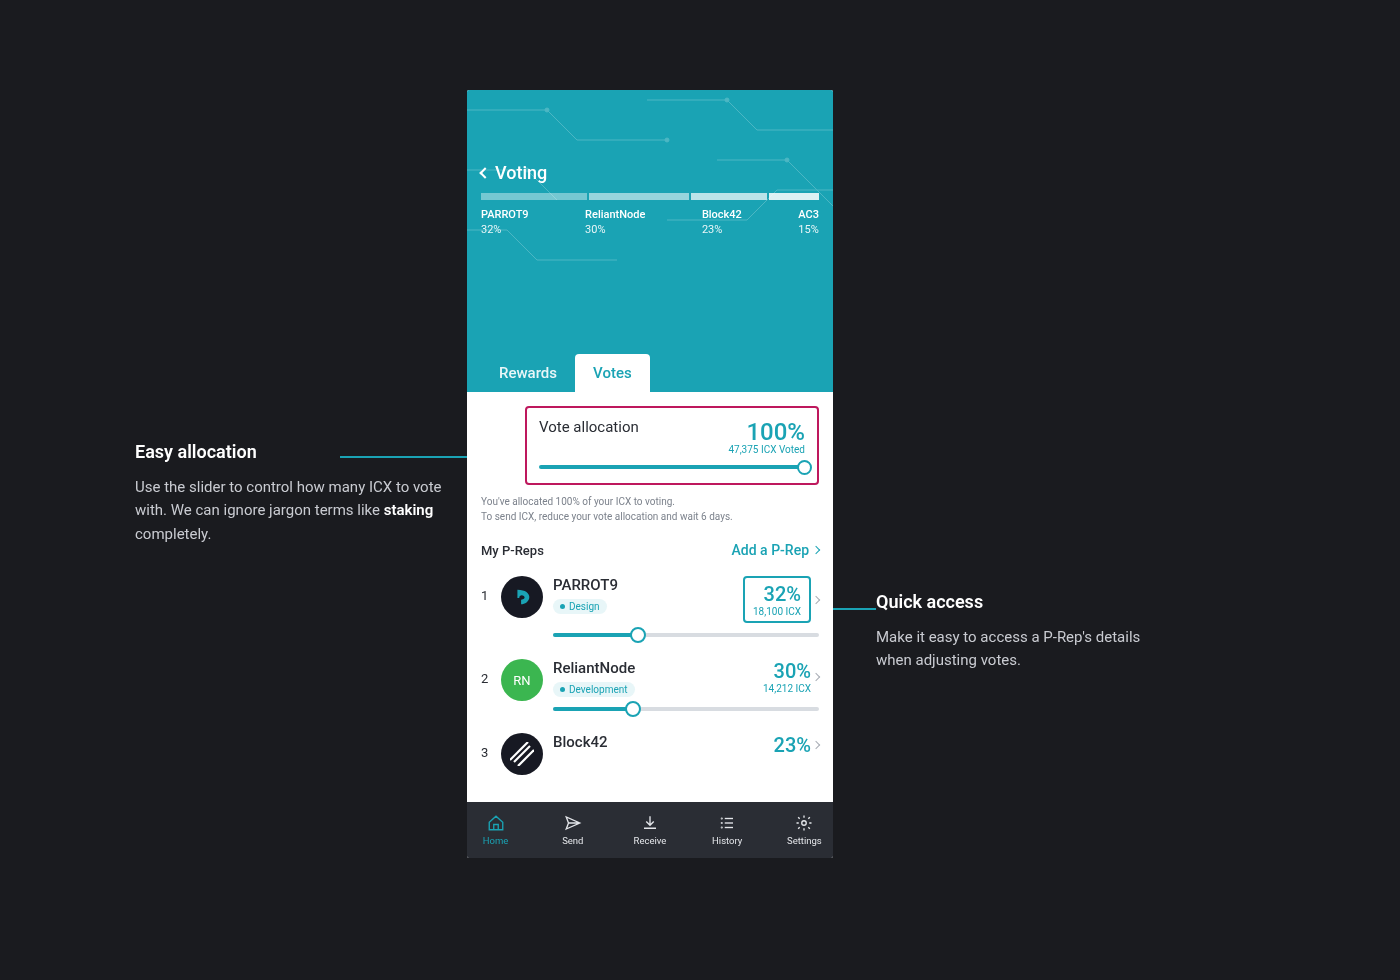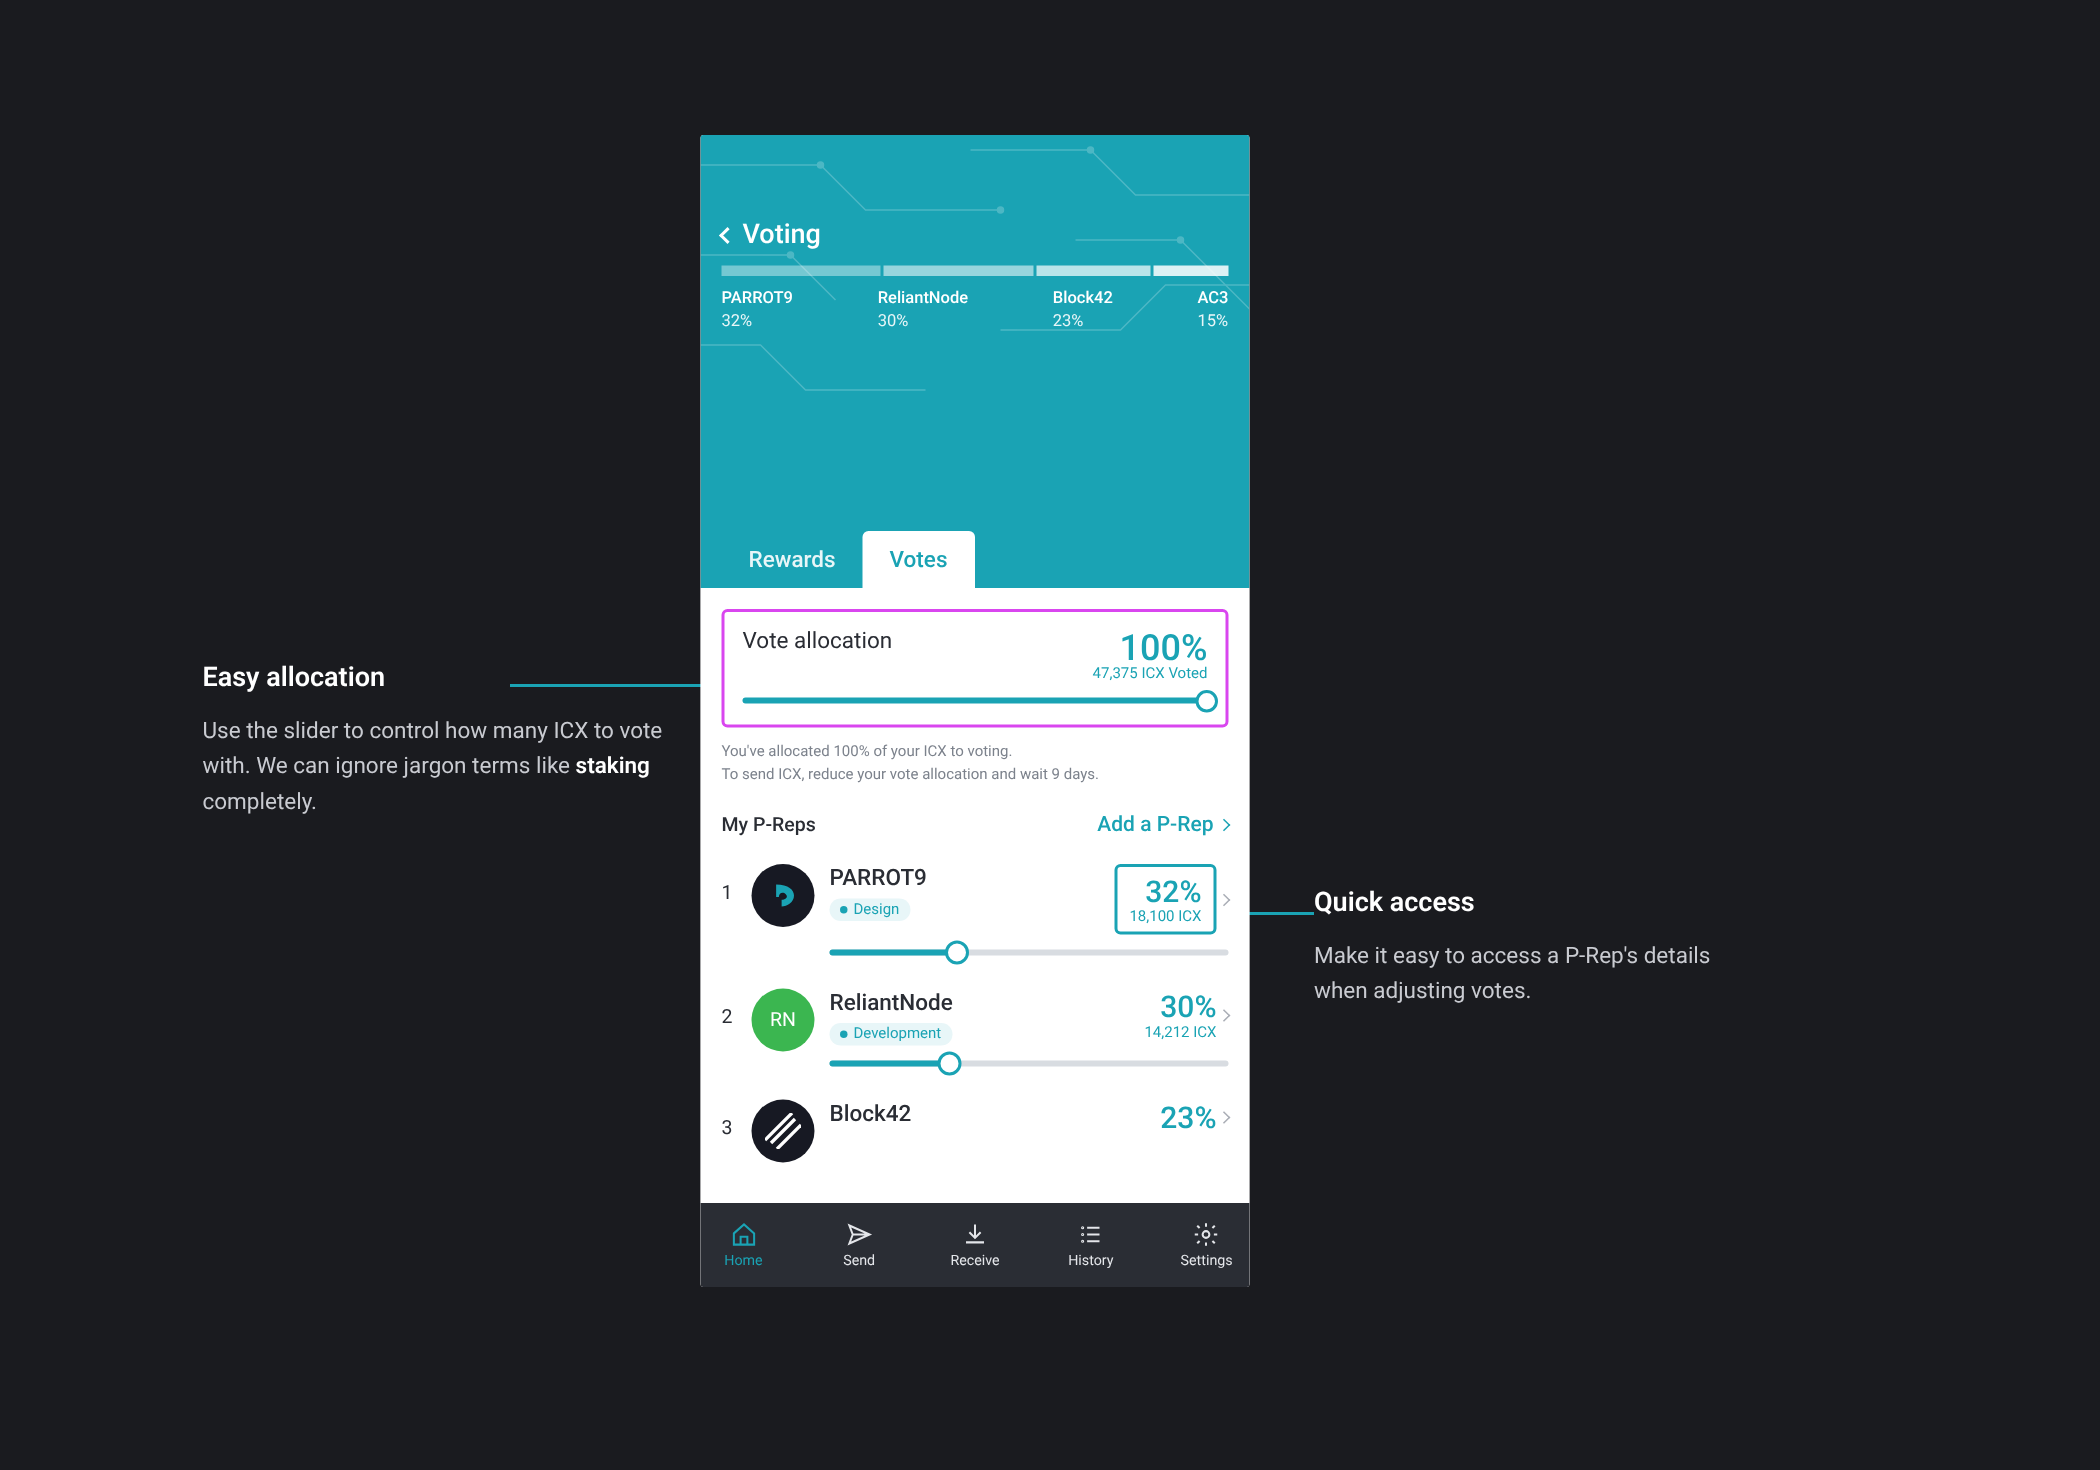"Voting" .header { padding: 0 14px -> 16px 14px }
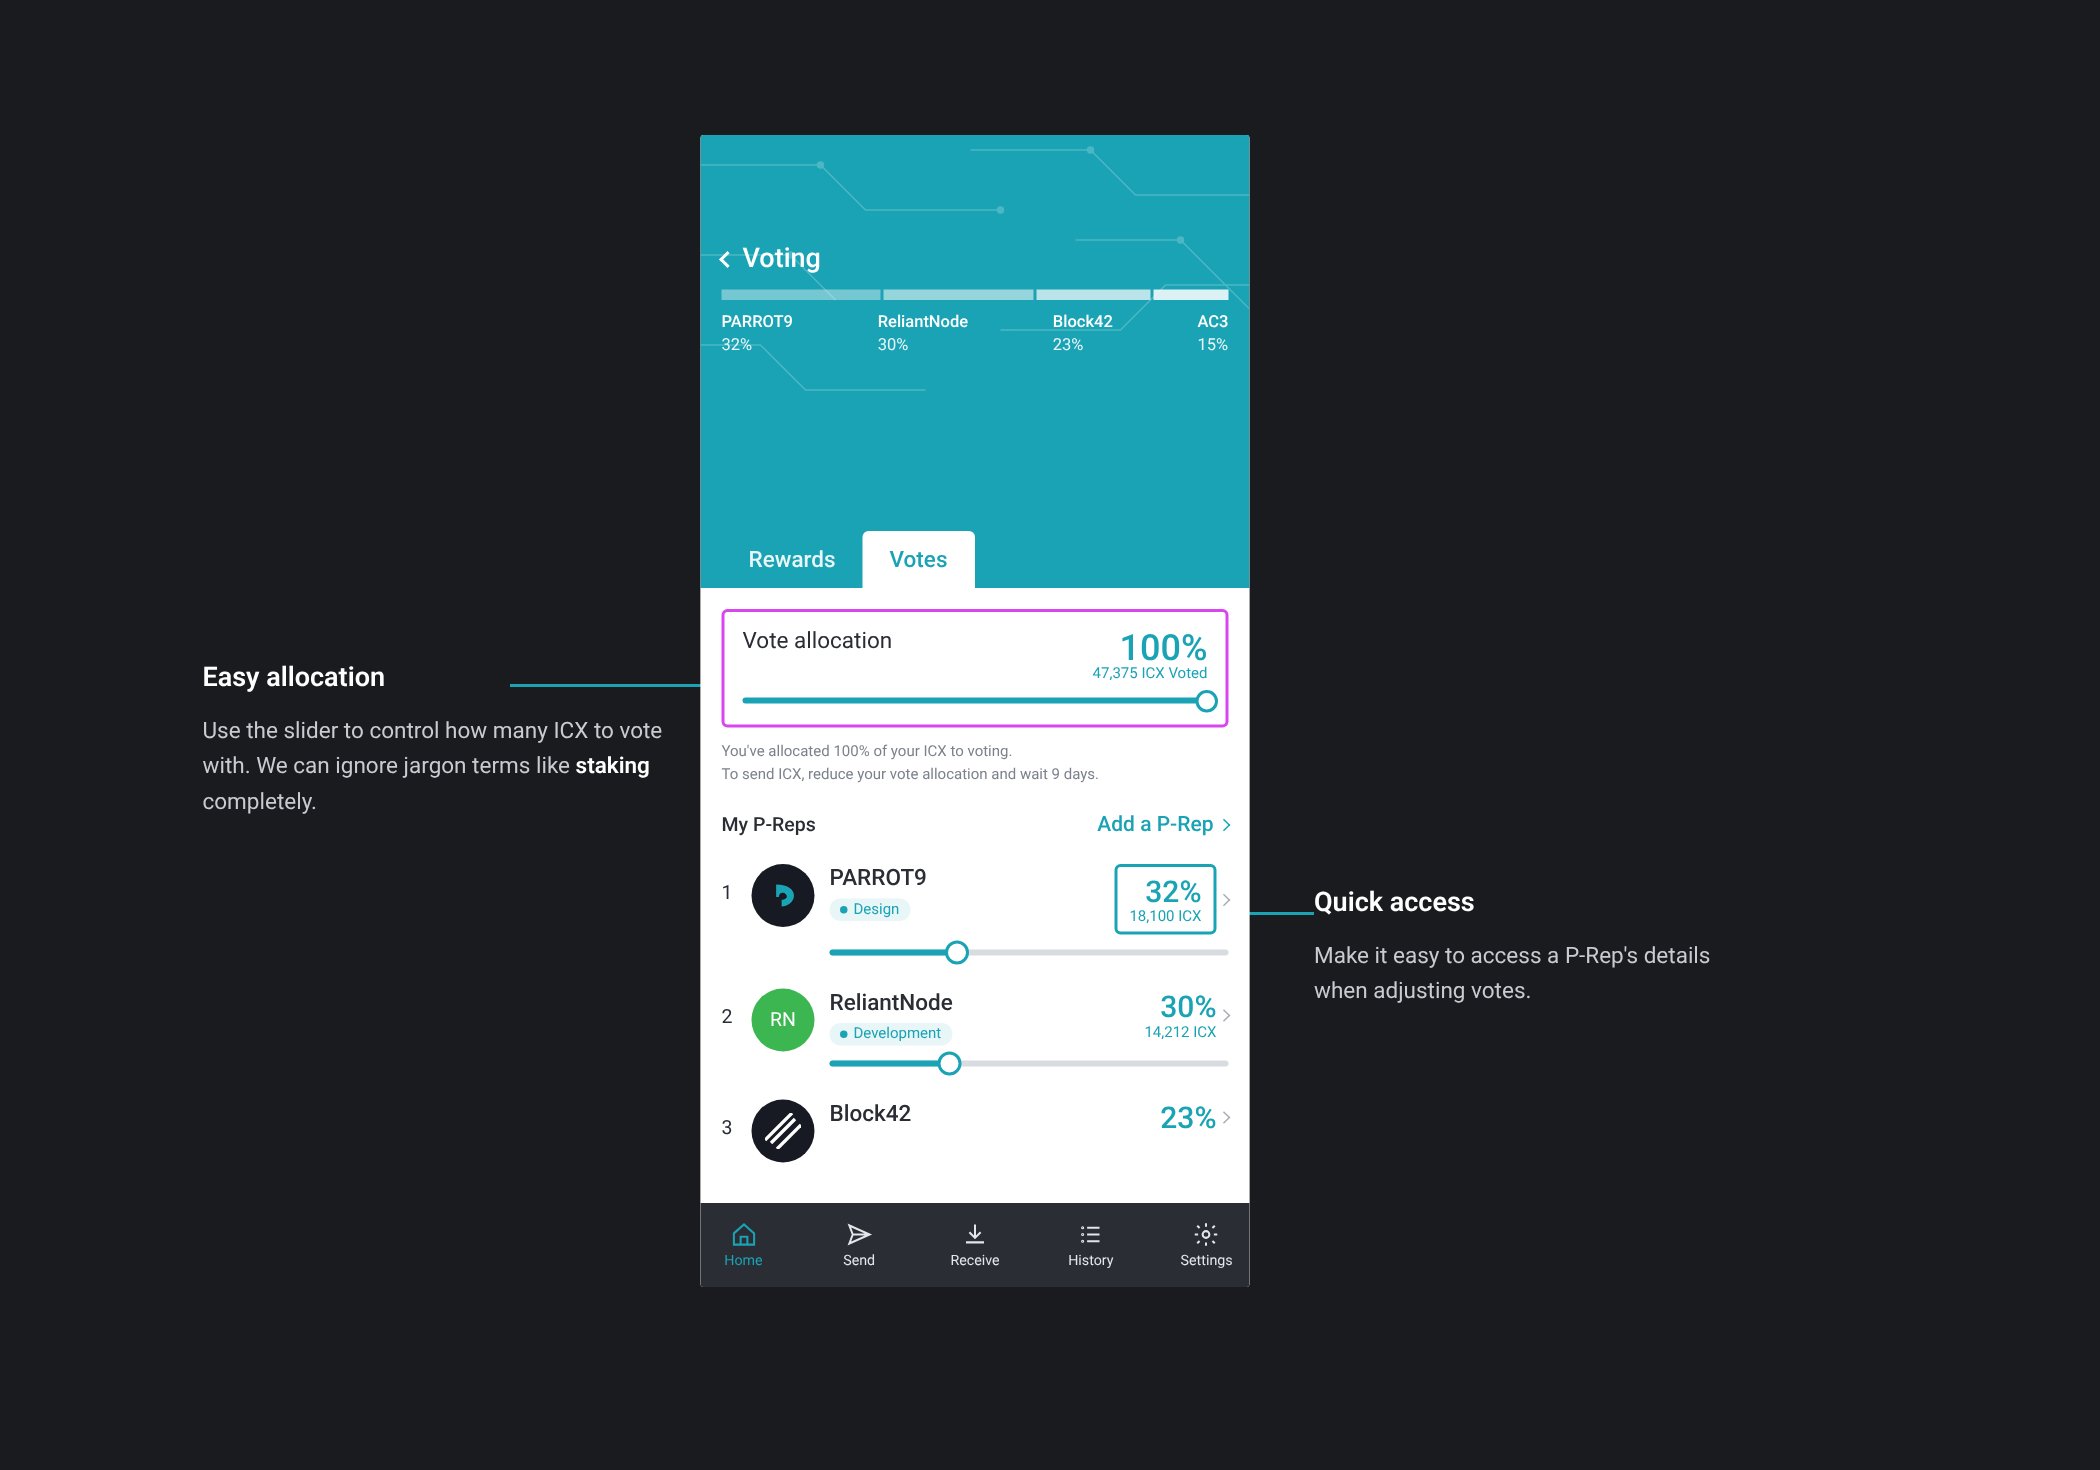"Vote allocation" .alloc-box { border: 2px solid #d946ef -> 2px solid #be185d; margin-left: none -> 44px }
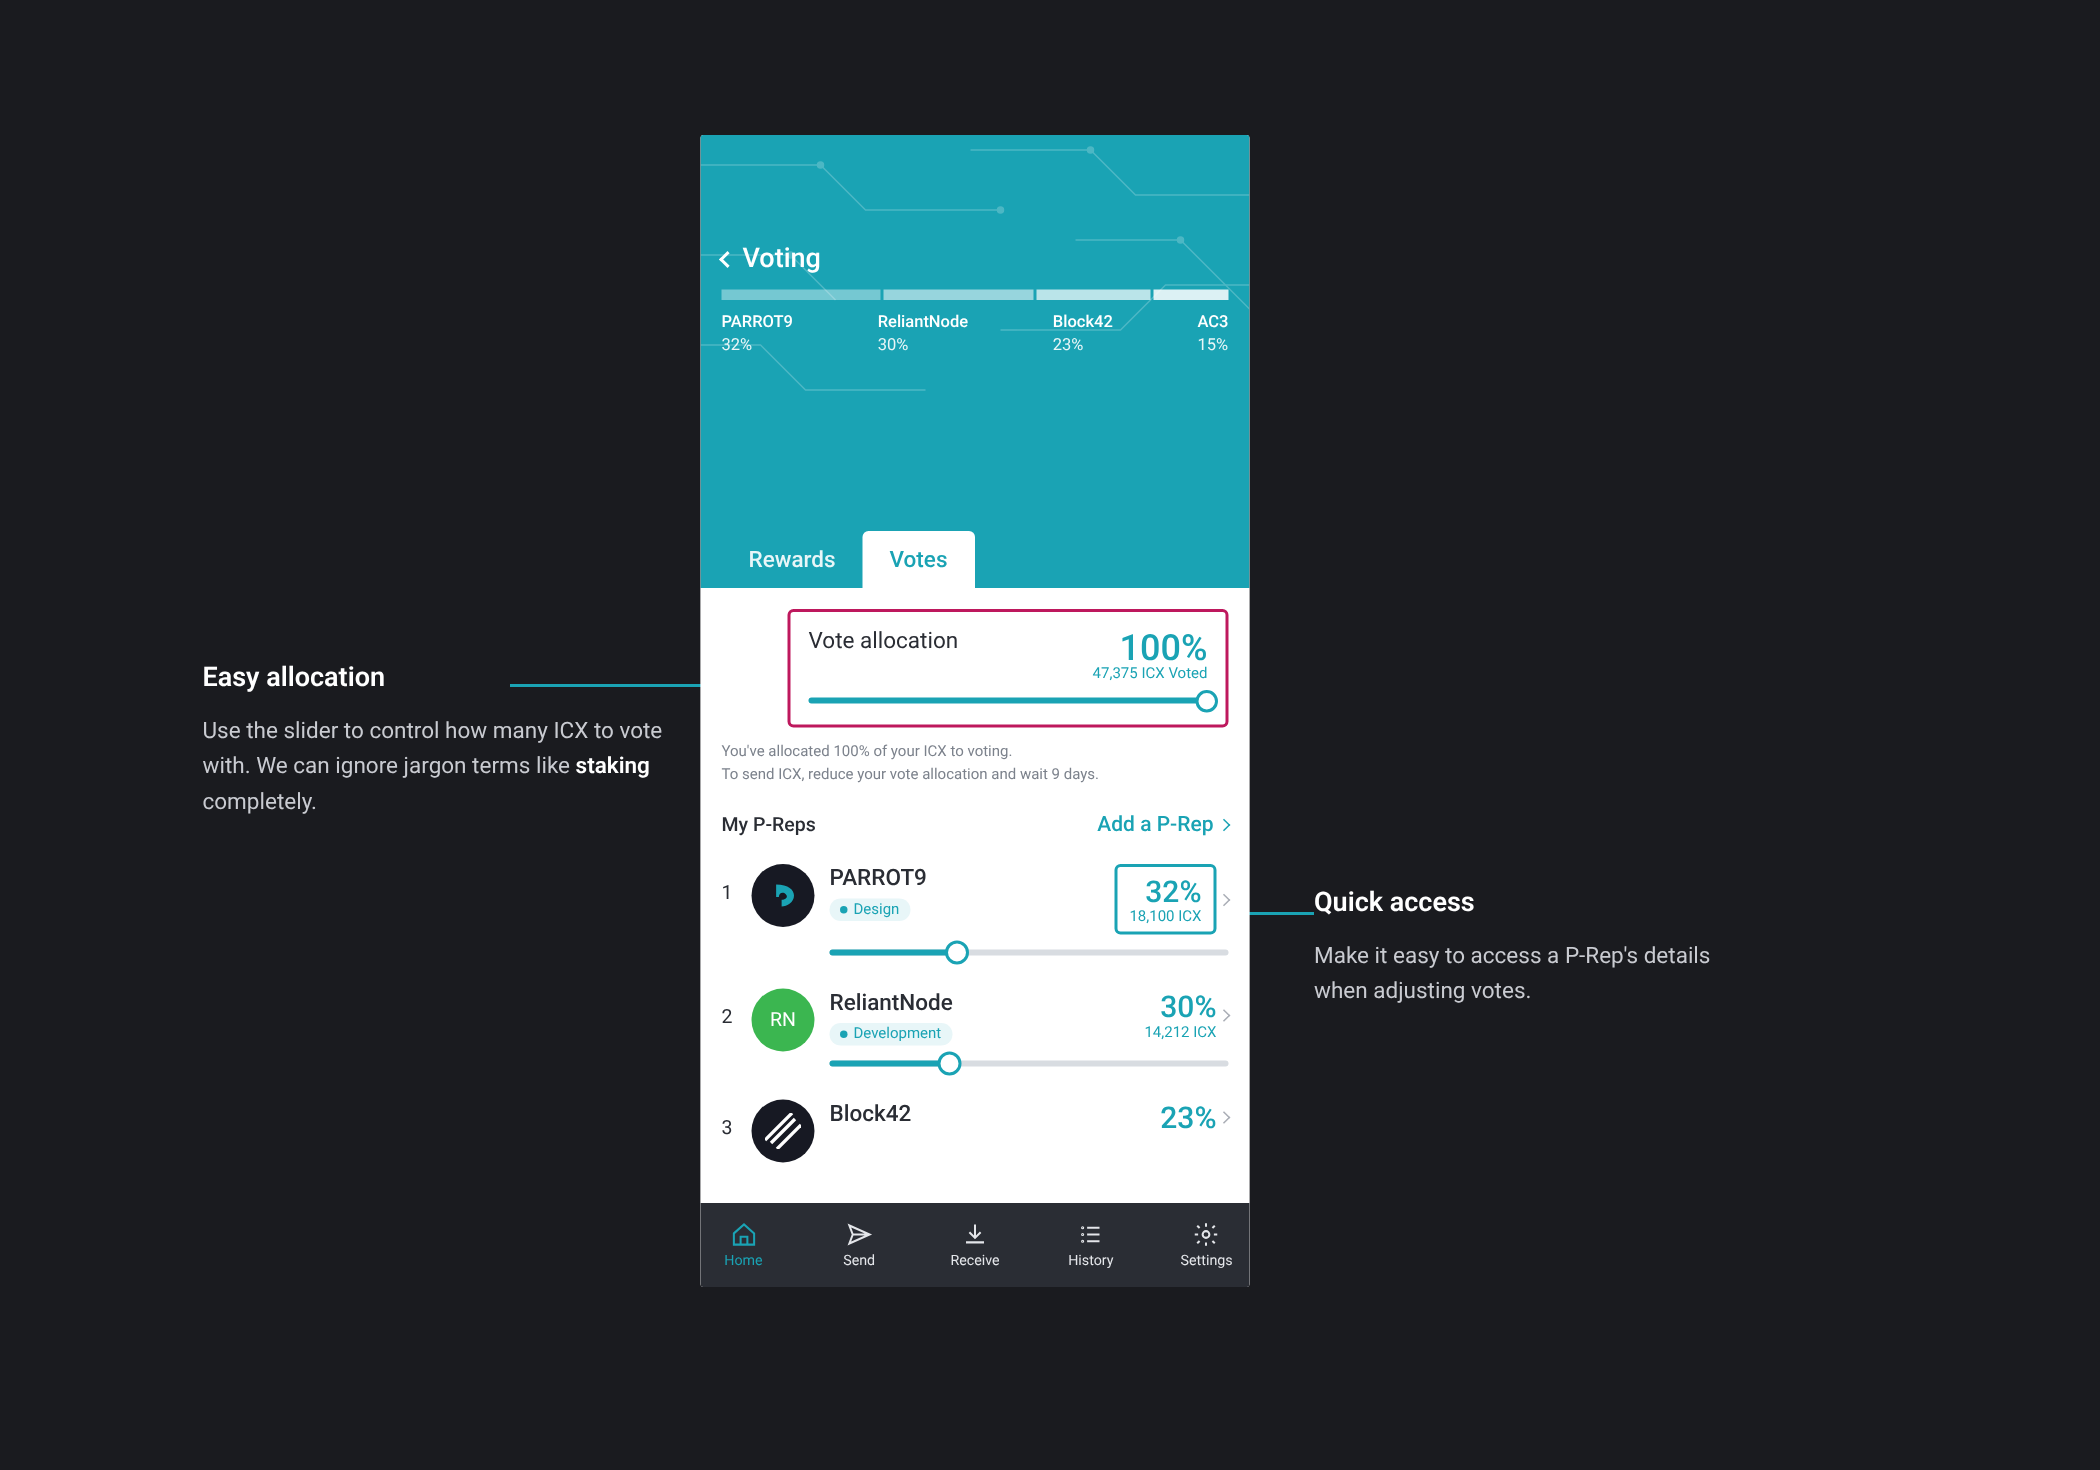"To send ICX, reduce your" div { text: 9 -> 6 }
